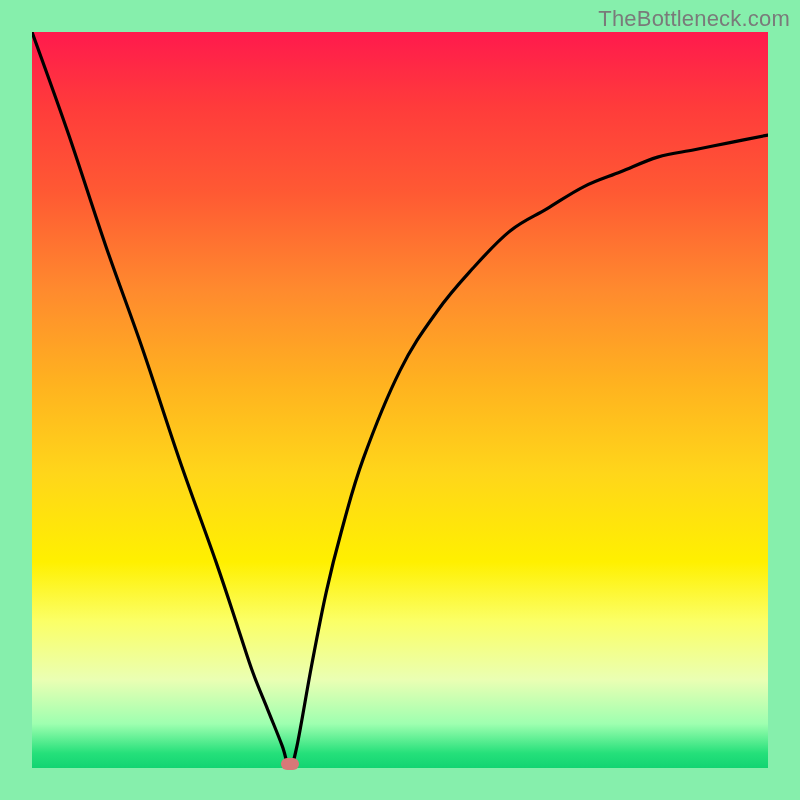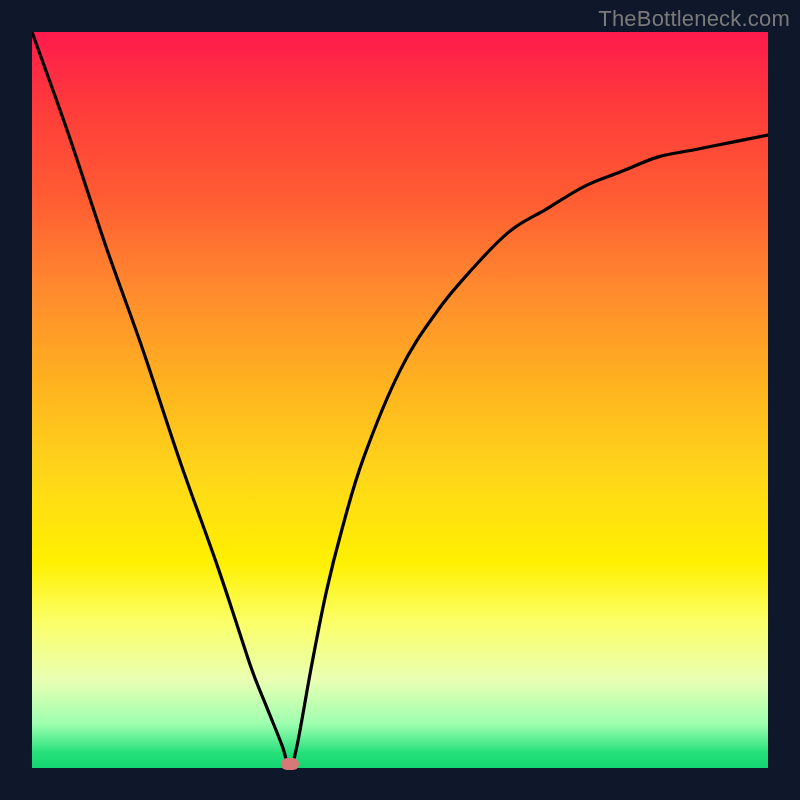"TheBottleneck.com" .frame { background: #0f172a -> #86efac }
